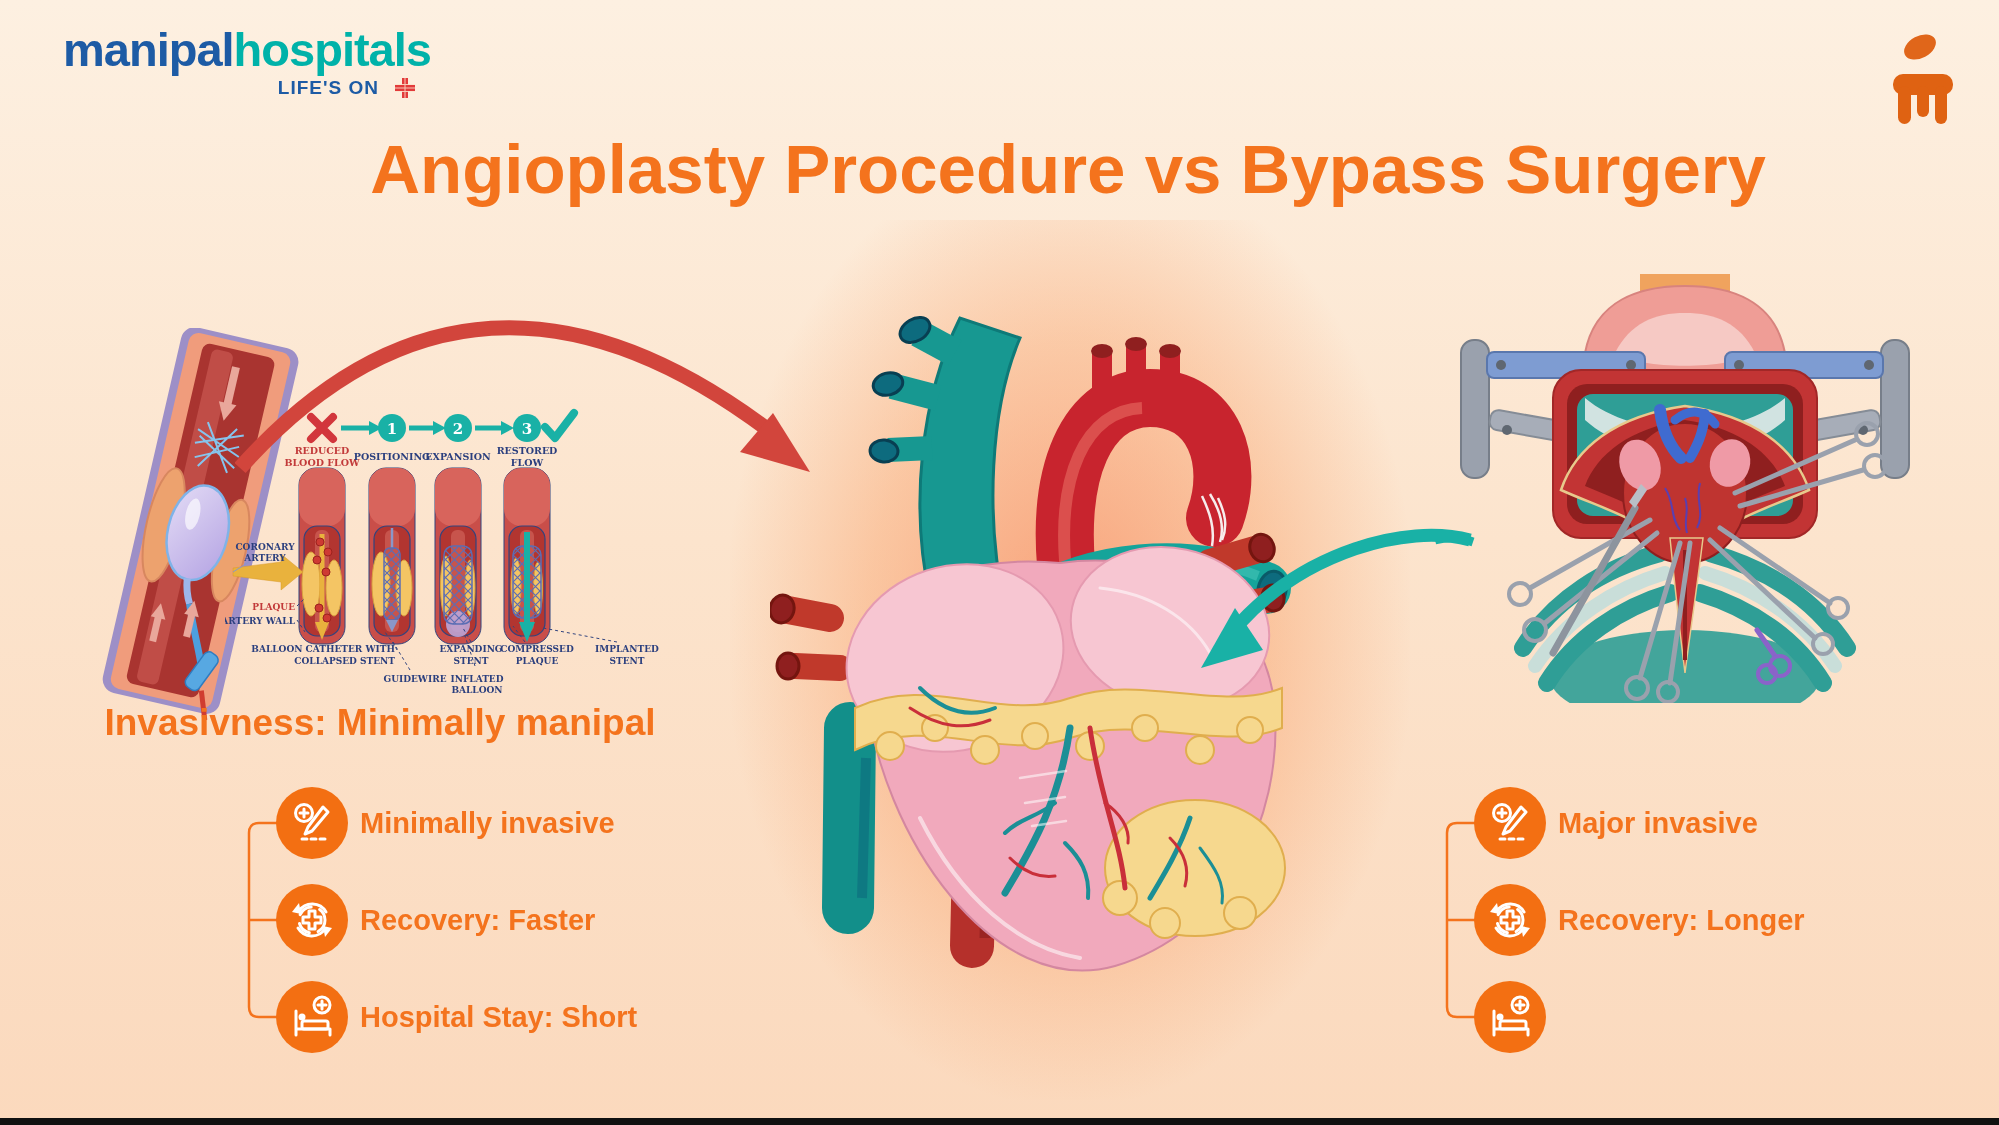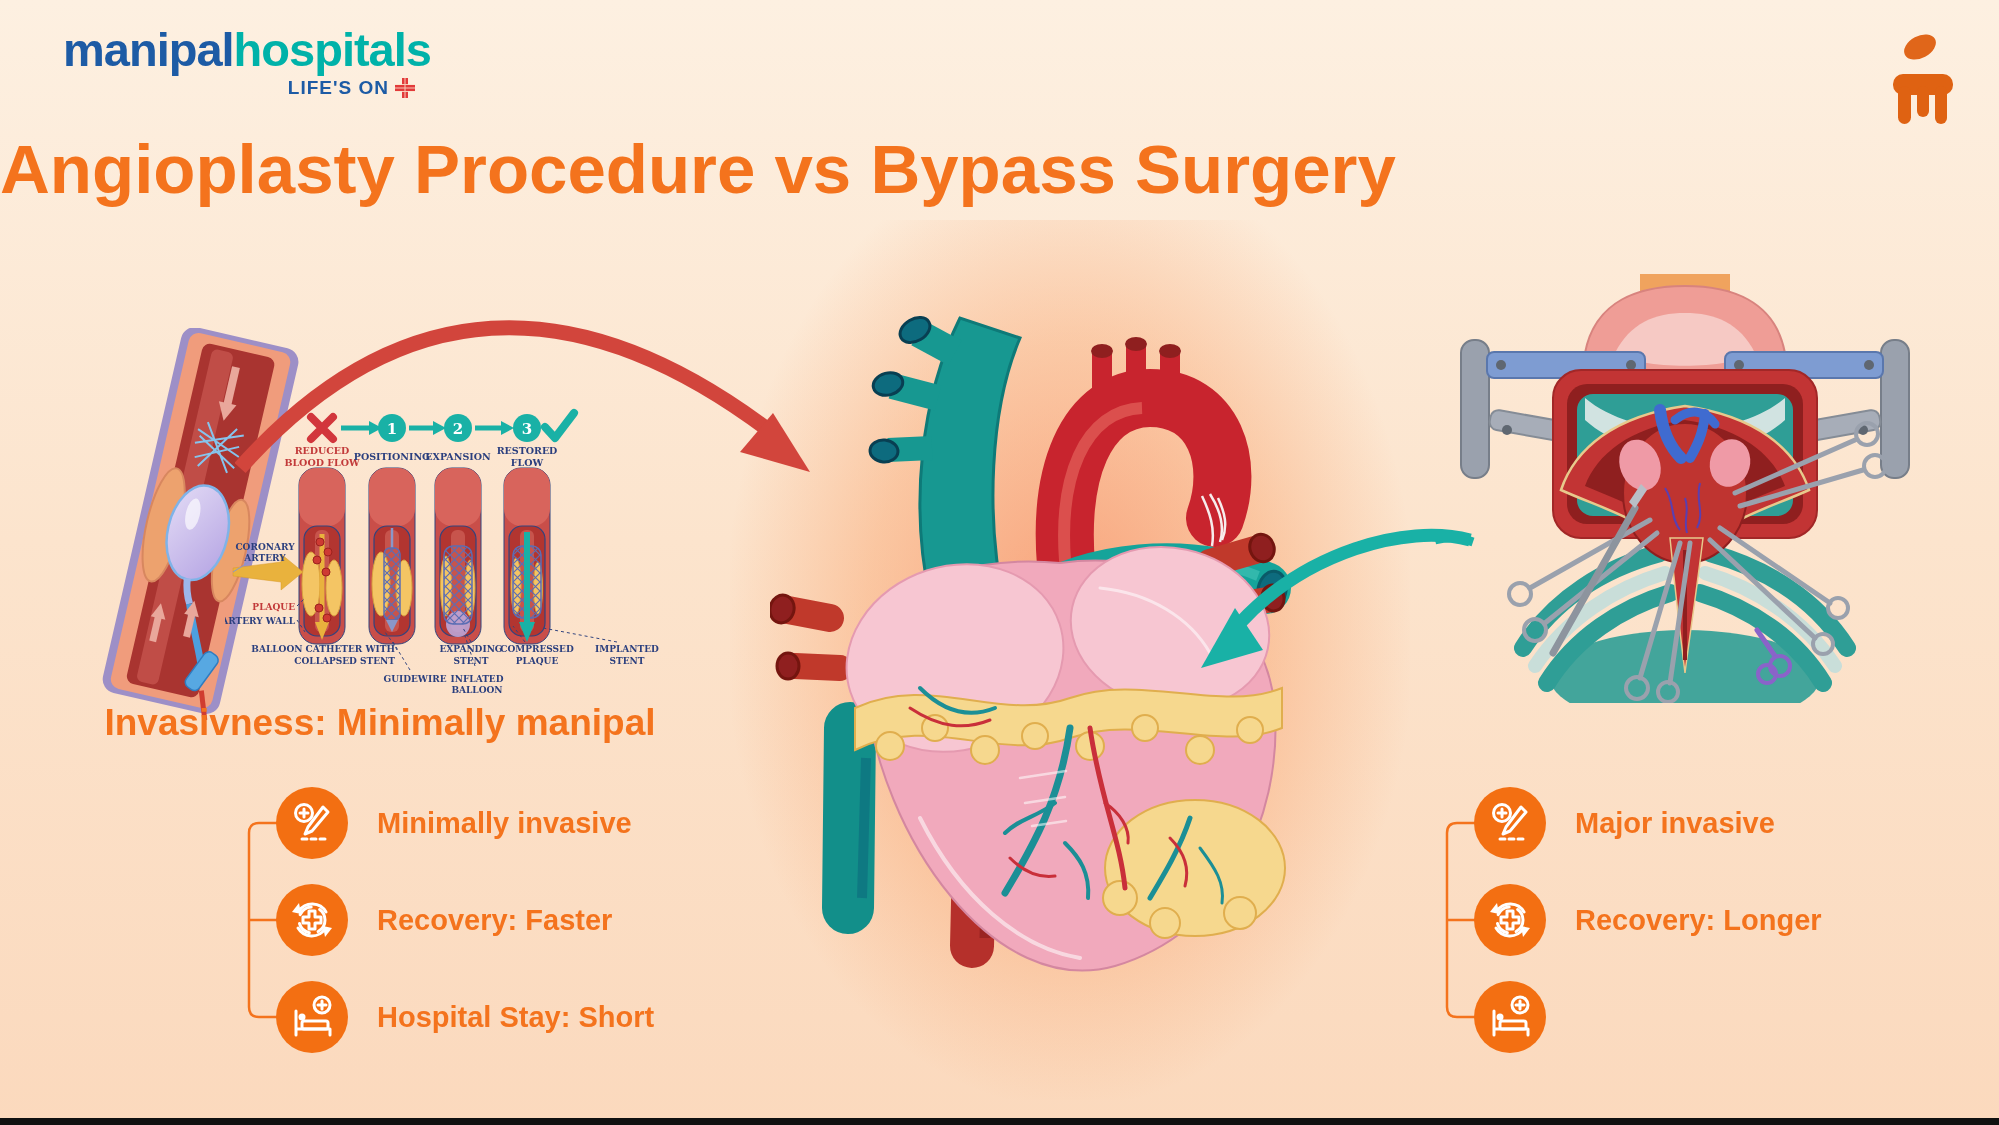"LIFE'S ON" #logo .tagrow { gap: 6px -> 16px }
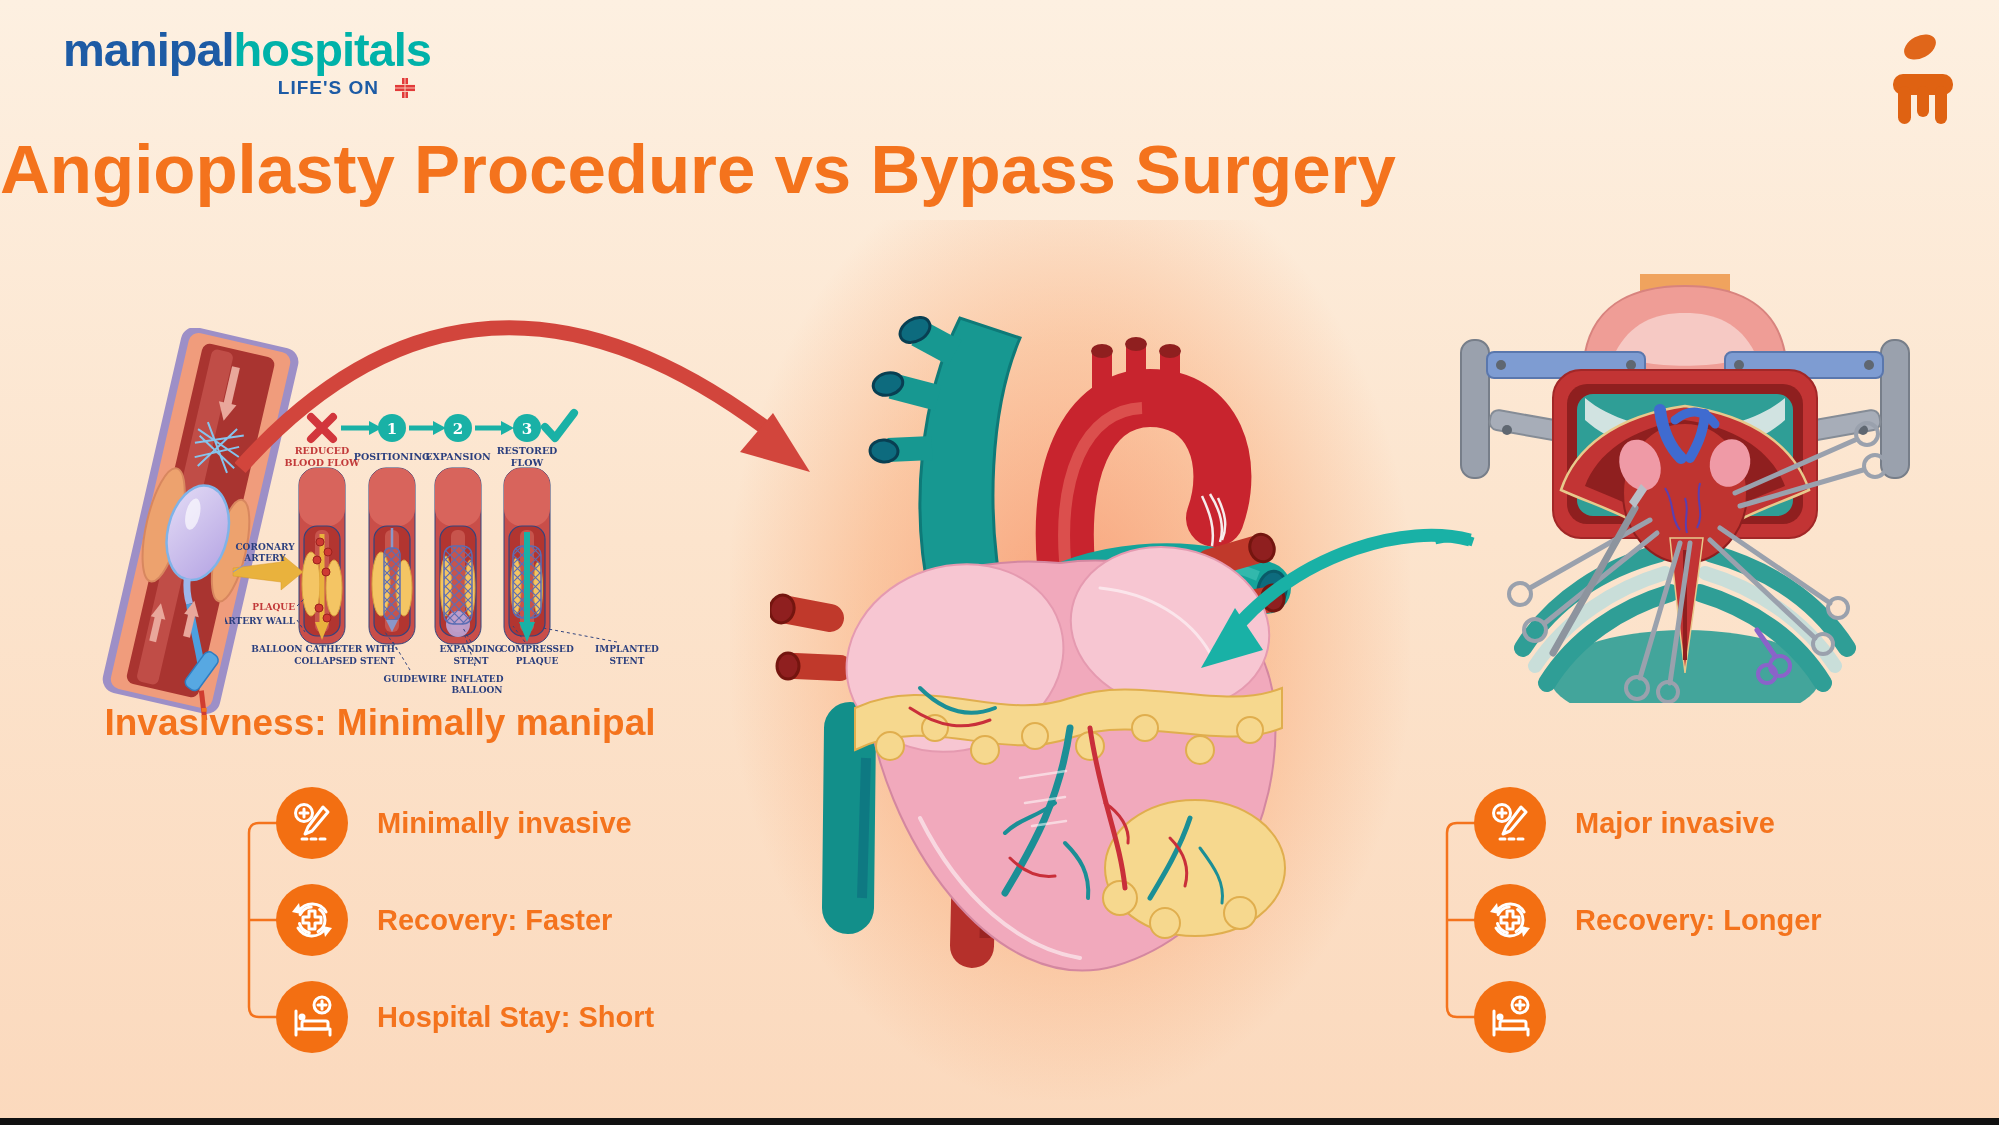"Angioplasty Procedure vs Bypass Surgery" #title { text-align: left -> right }
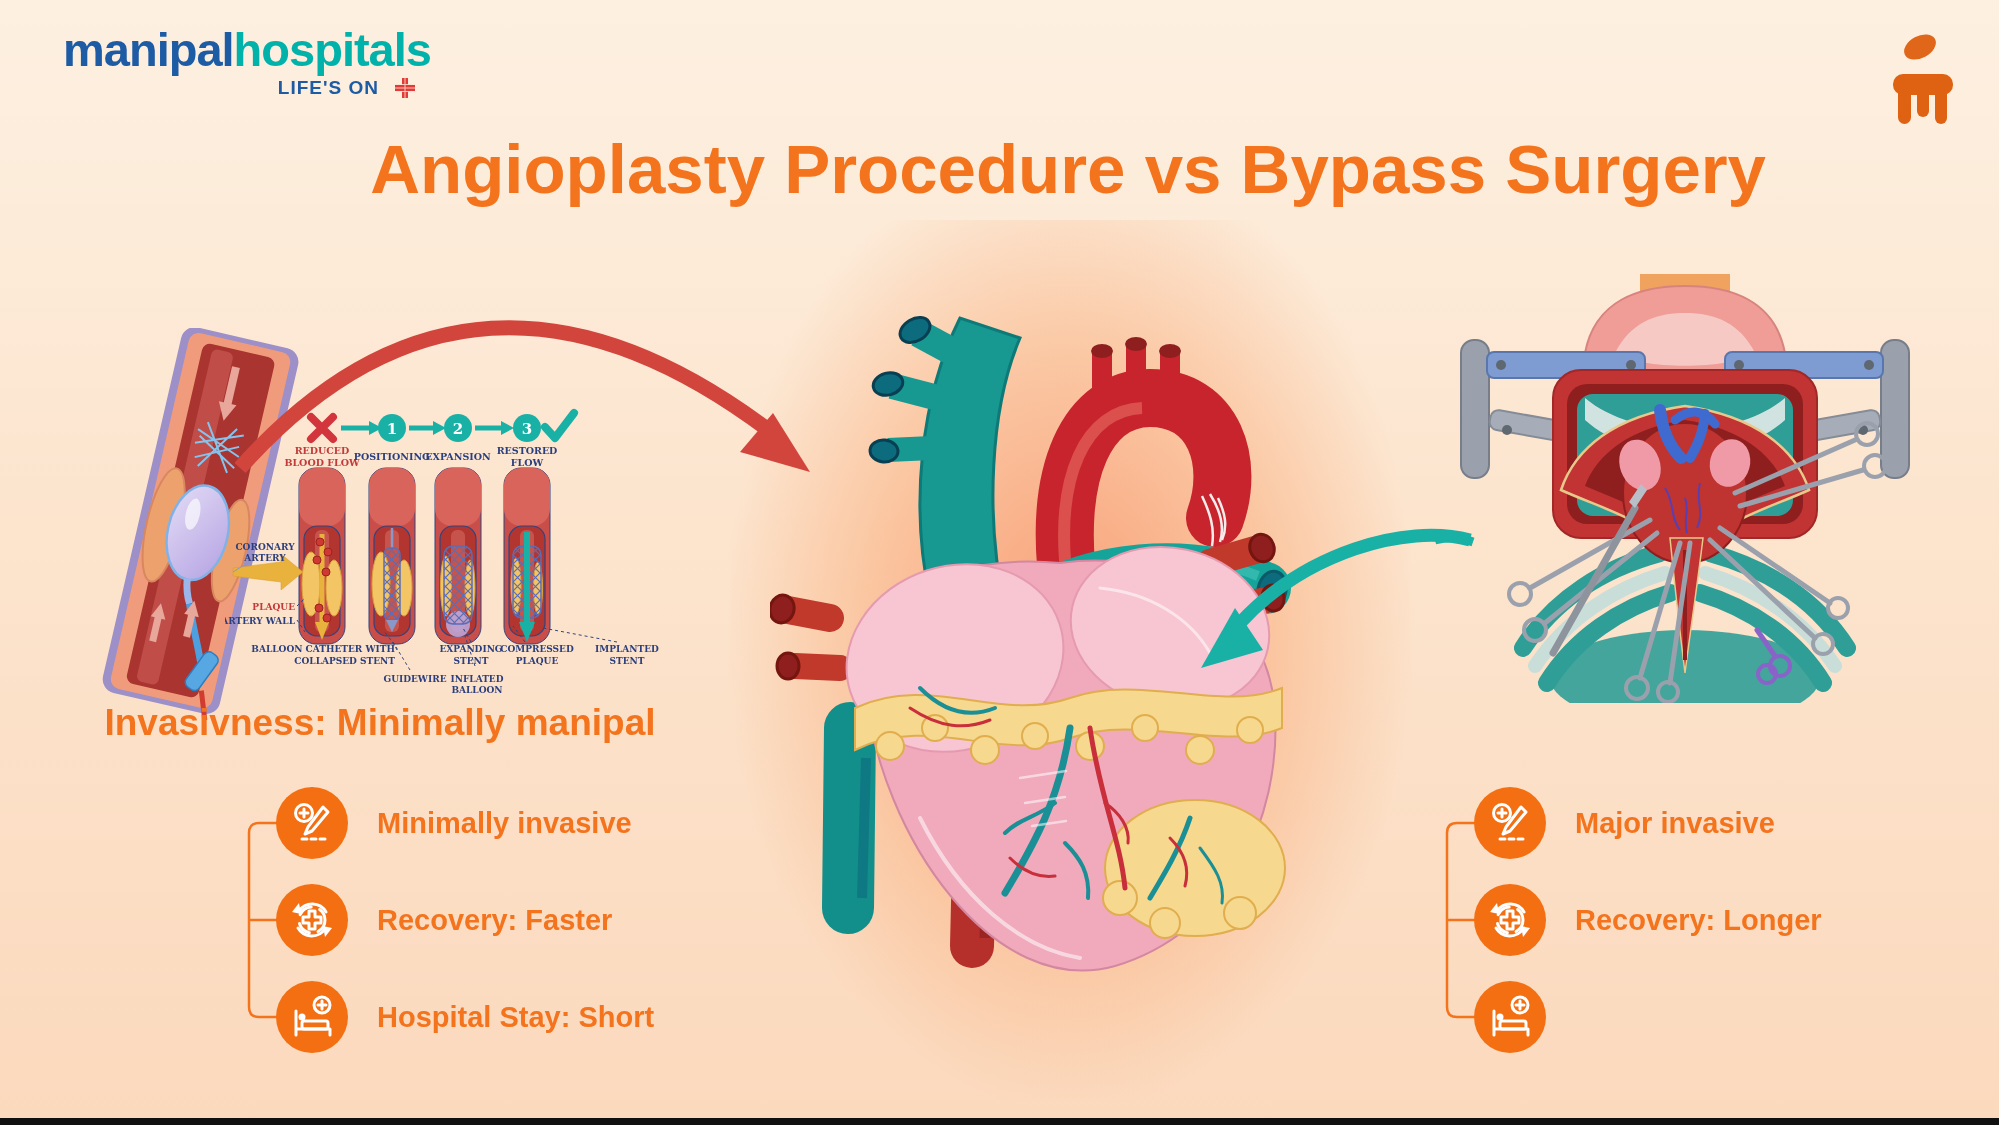"Minimally invasive" .bullet-row { gap: 17px -> none }
